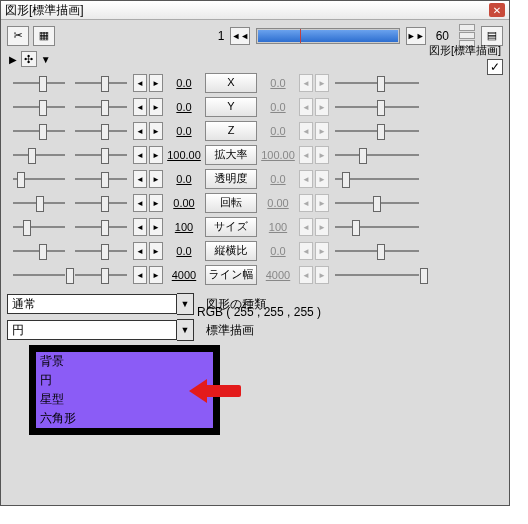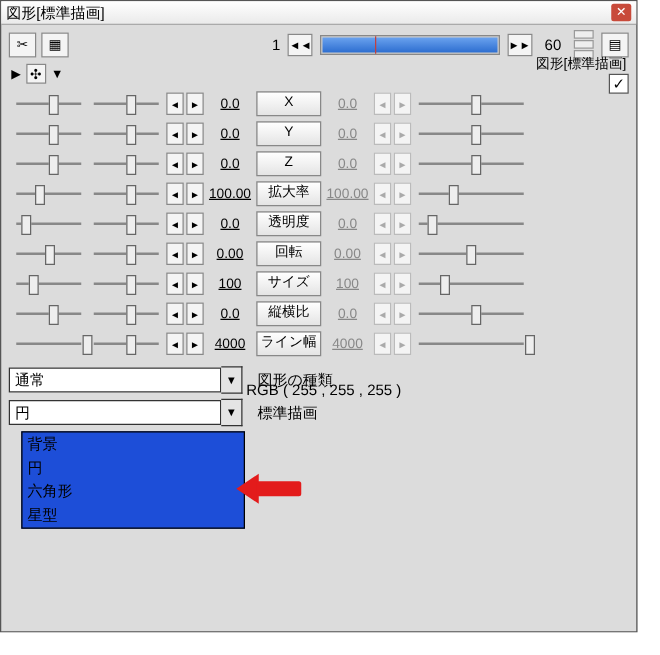"背景" .dropdown { background: #1d4ed8 -> #8b5cf6; border: 1px solid #000000 -> 7px solid #000000; left: 16px -> 28px }
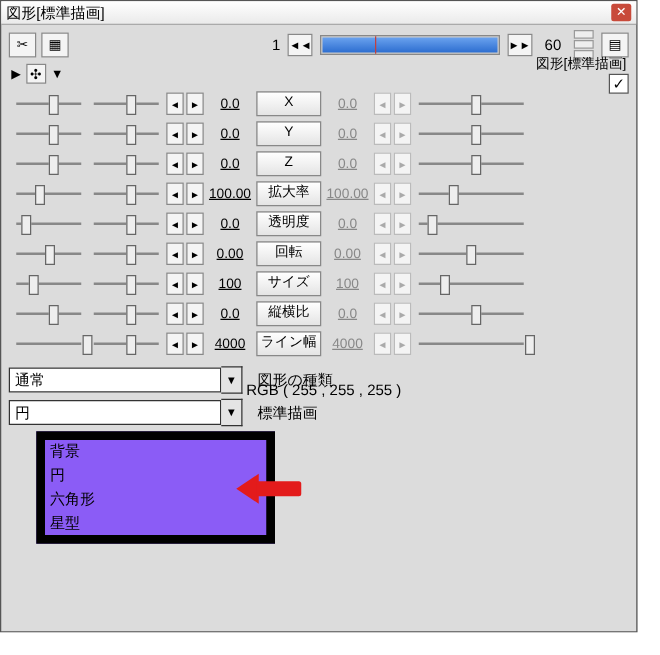"六角形" div.dd-item { order: before "星型" -> after "星型" }
